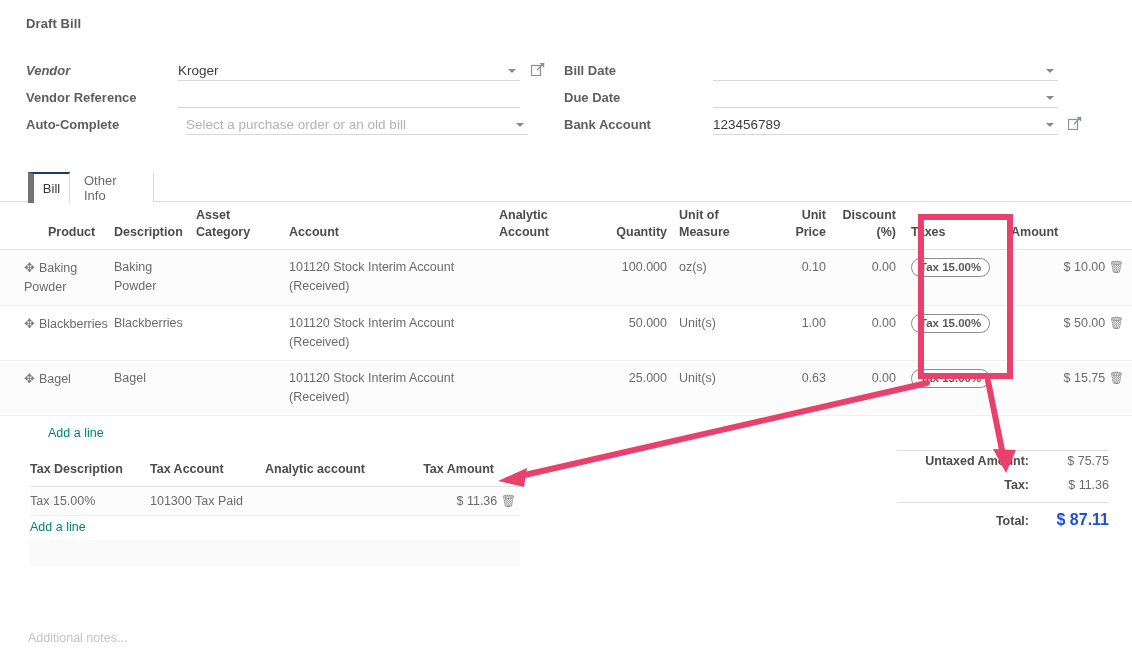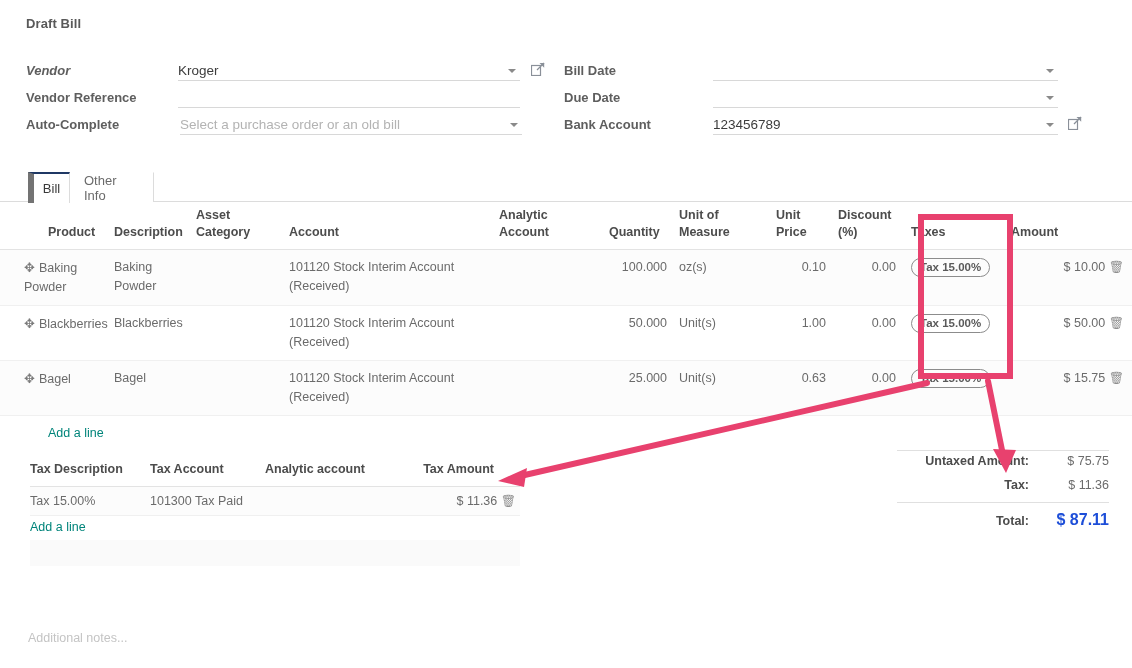"Select a purchase order or" .in-auto { left: 180px -> 186px }
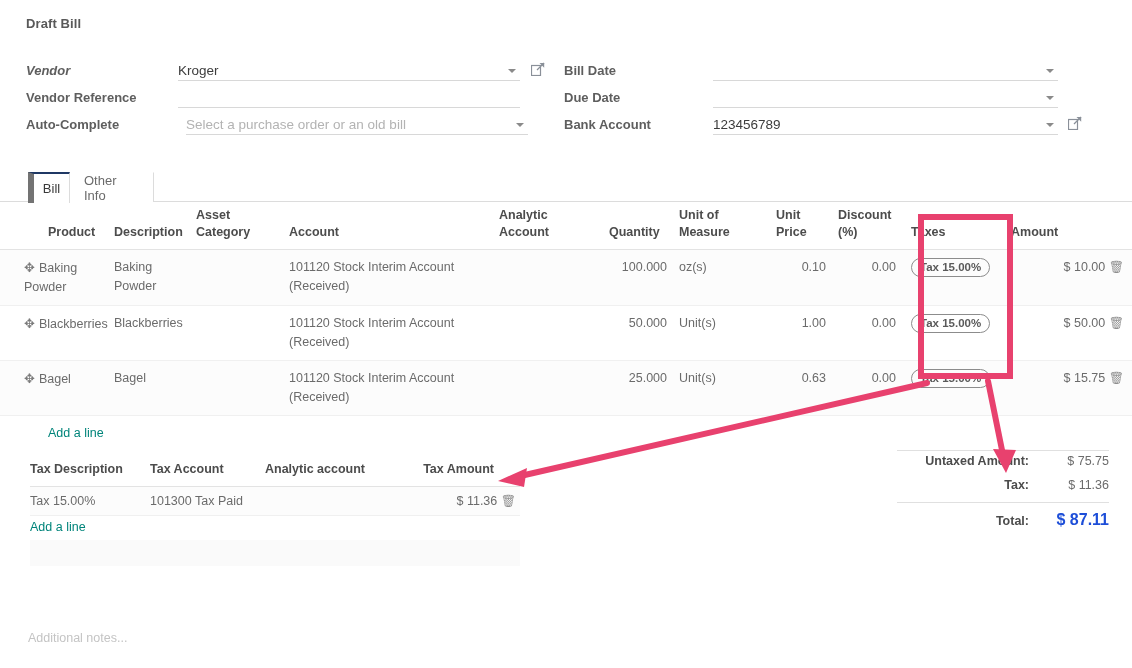"Unit" table.lt thead th.num { text-align: none -> right }
